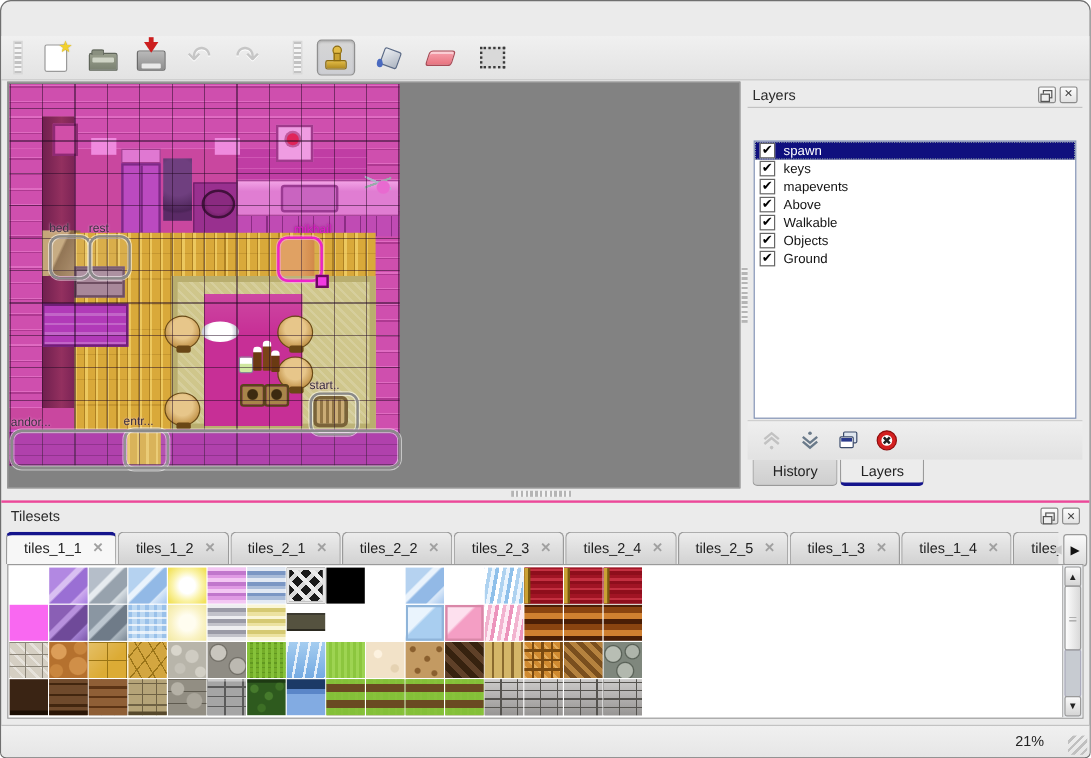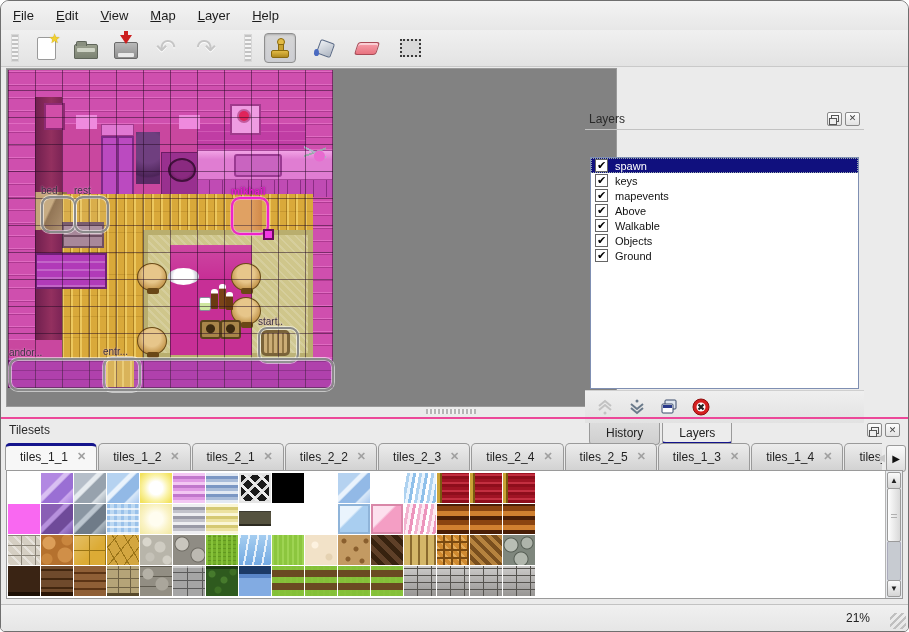"File" div { html: <div> <span><u>F</u>ile</span> <span><u>E</u>dit</span> <span><u>V</u>iew</span> <span><u>M</u>ap</span> <span><u>L</u>ayer</span> <span><u>H</u>elp</span> </div> -> none }
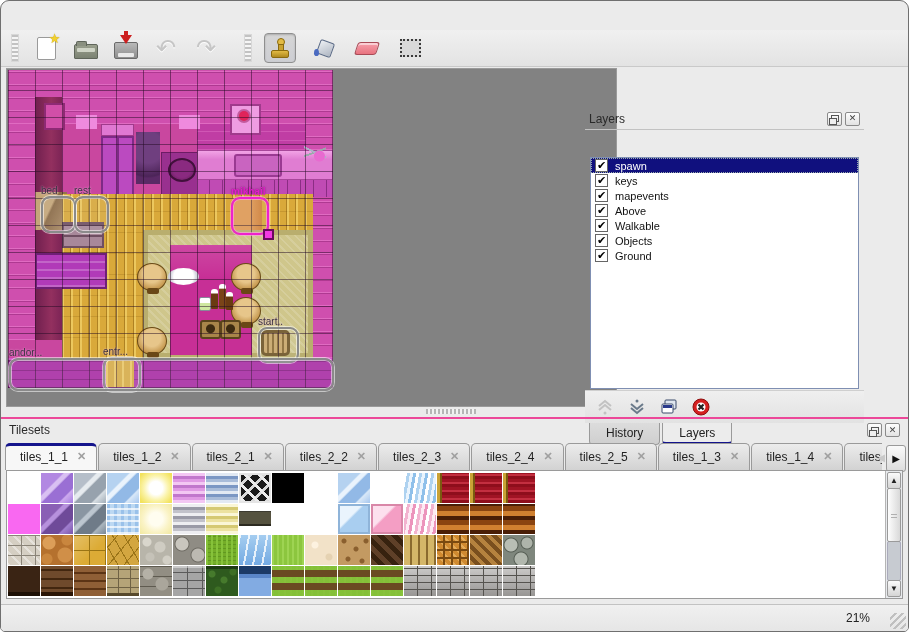"Layers" #layers-dock { left: 584px -> 622px; margin-top: 40px -> none }
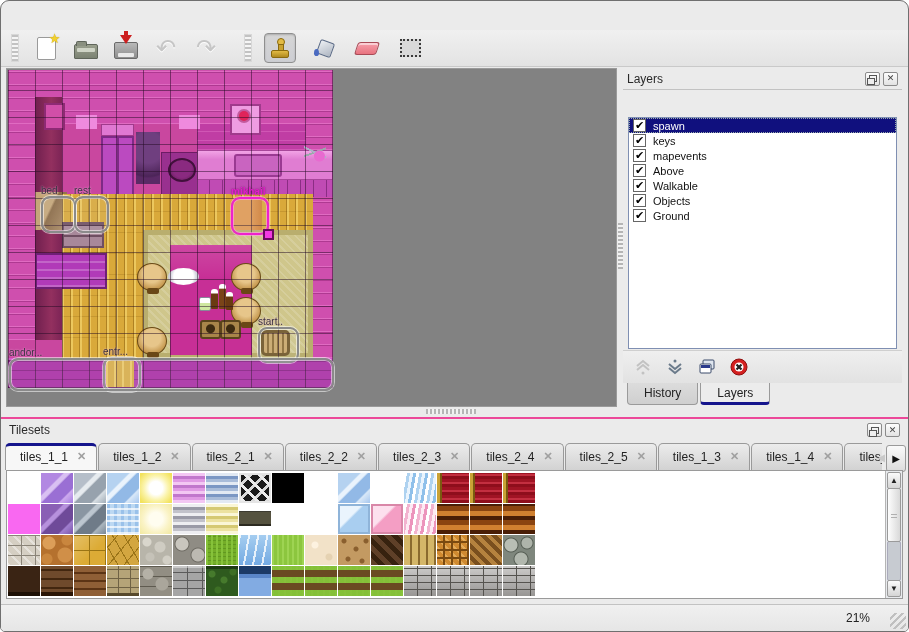"mikhail" div.obj-label { font-weight: bold -> none; left: 223px -> 237px }
